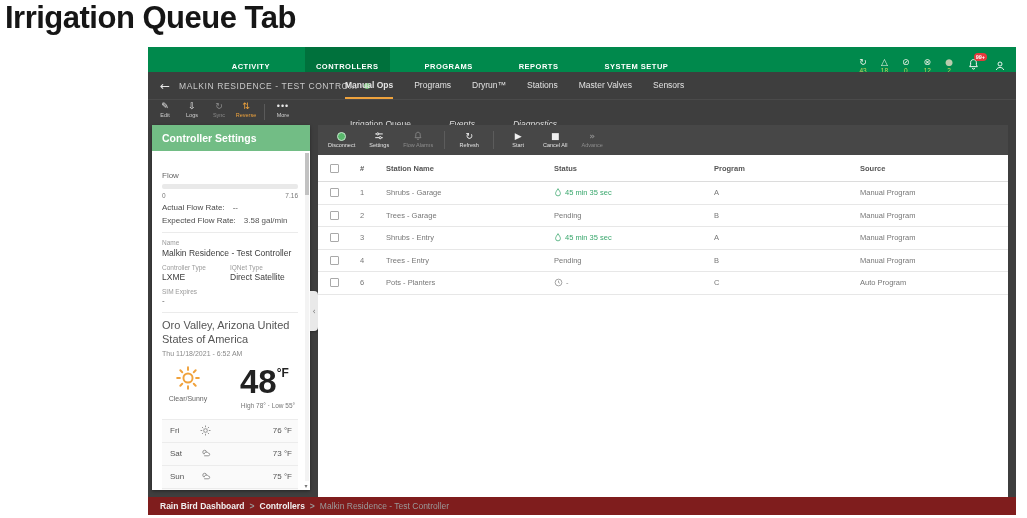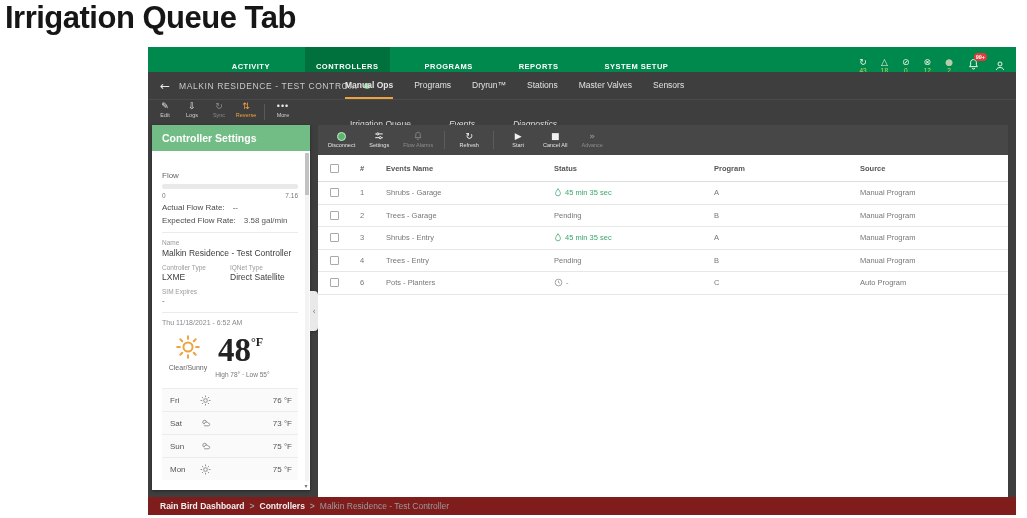"Events Name" span { text: Events -> Station }
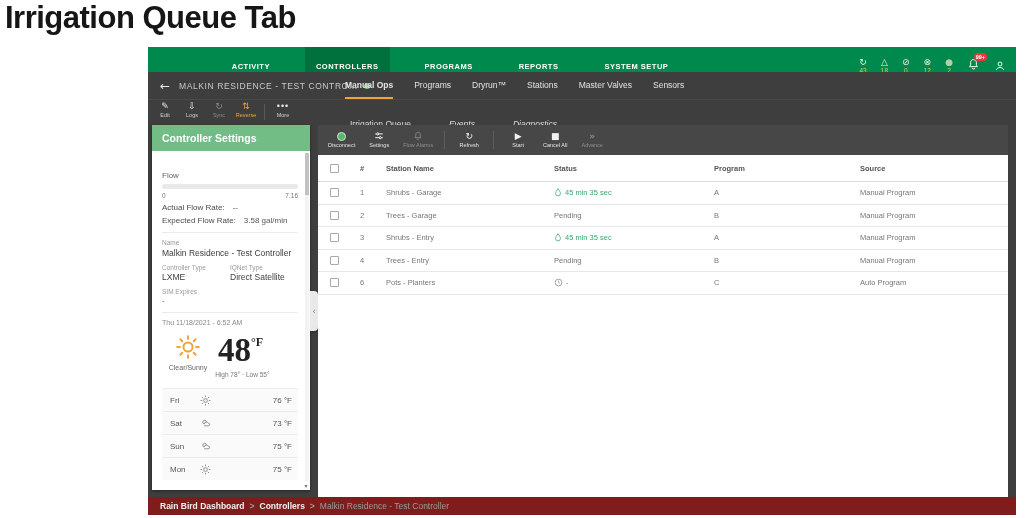"Oro Valley, Arizona United States" div.location { html: none -> <div>Oro Valley, Arizona United States of America</div> }
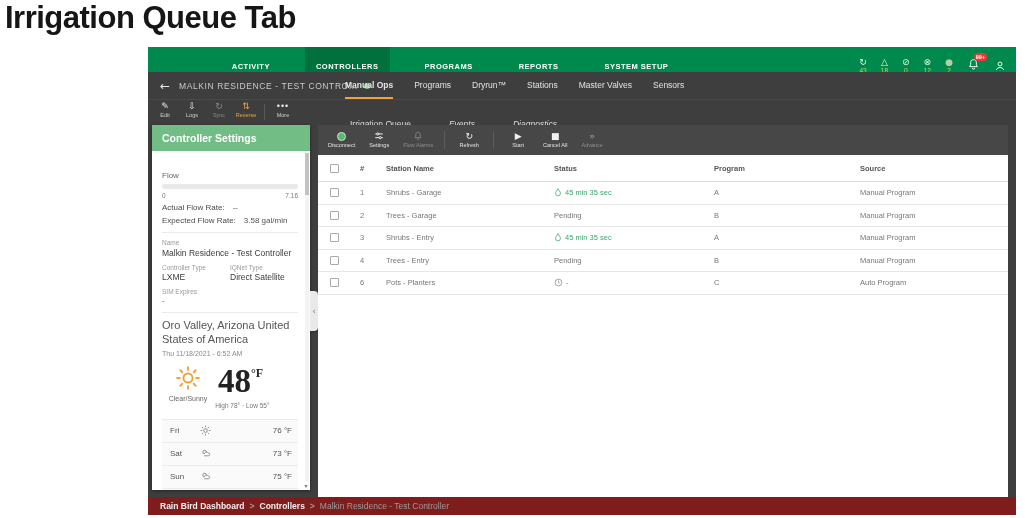"48" .temp-wrap { font-family: Liberation Serif, serif -> none; margin-left: 4px -> 26px }
